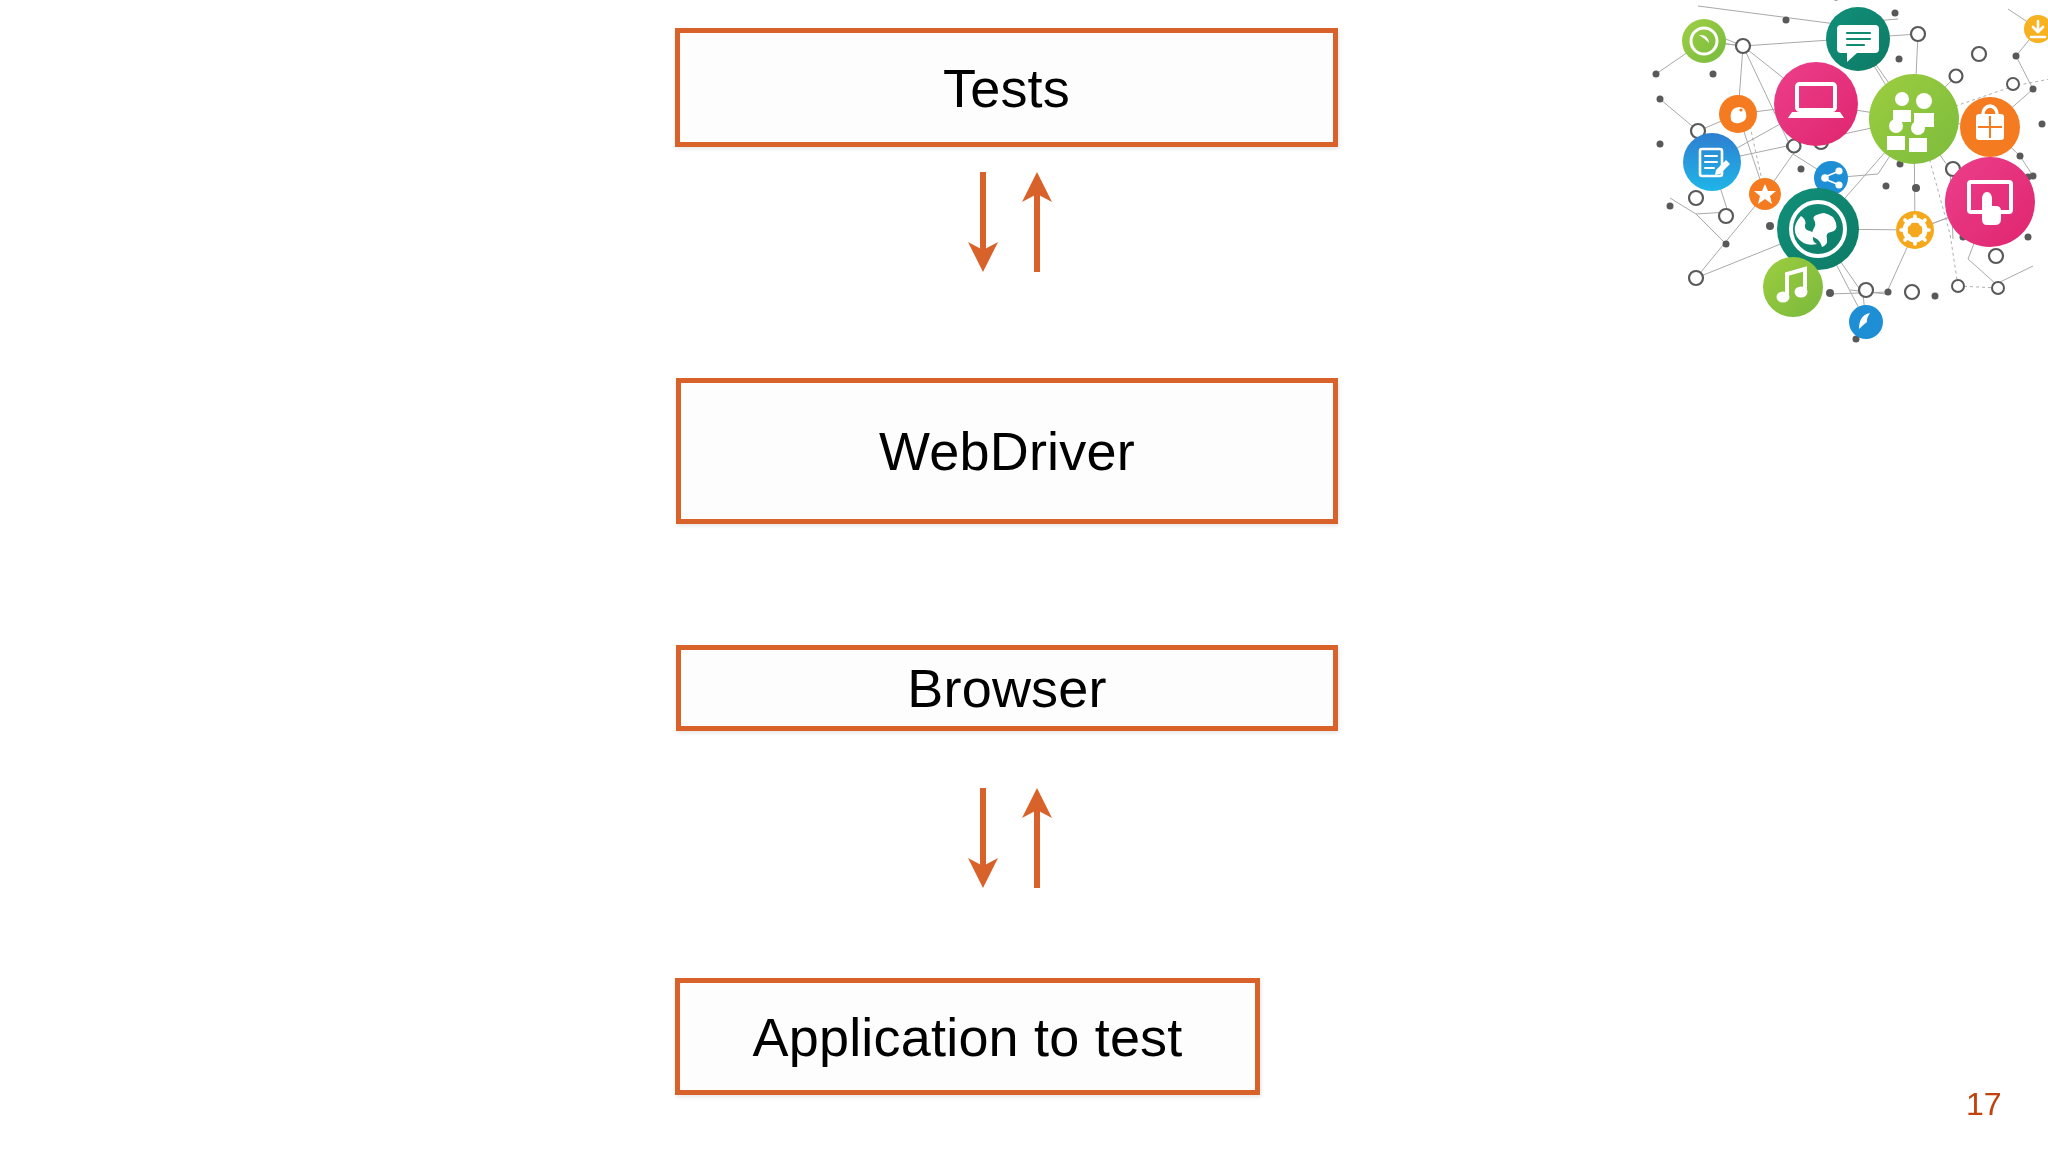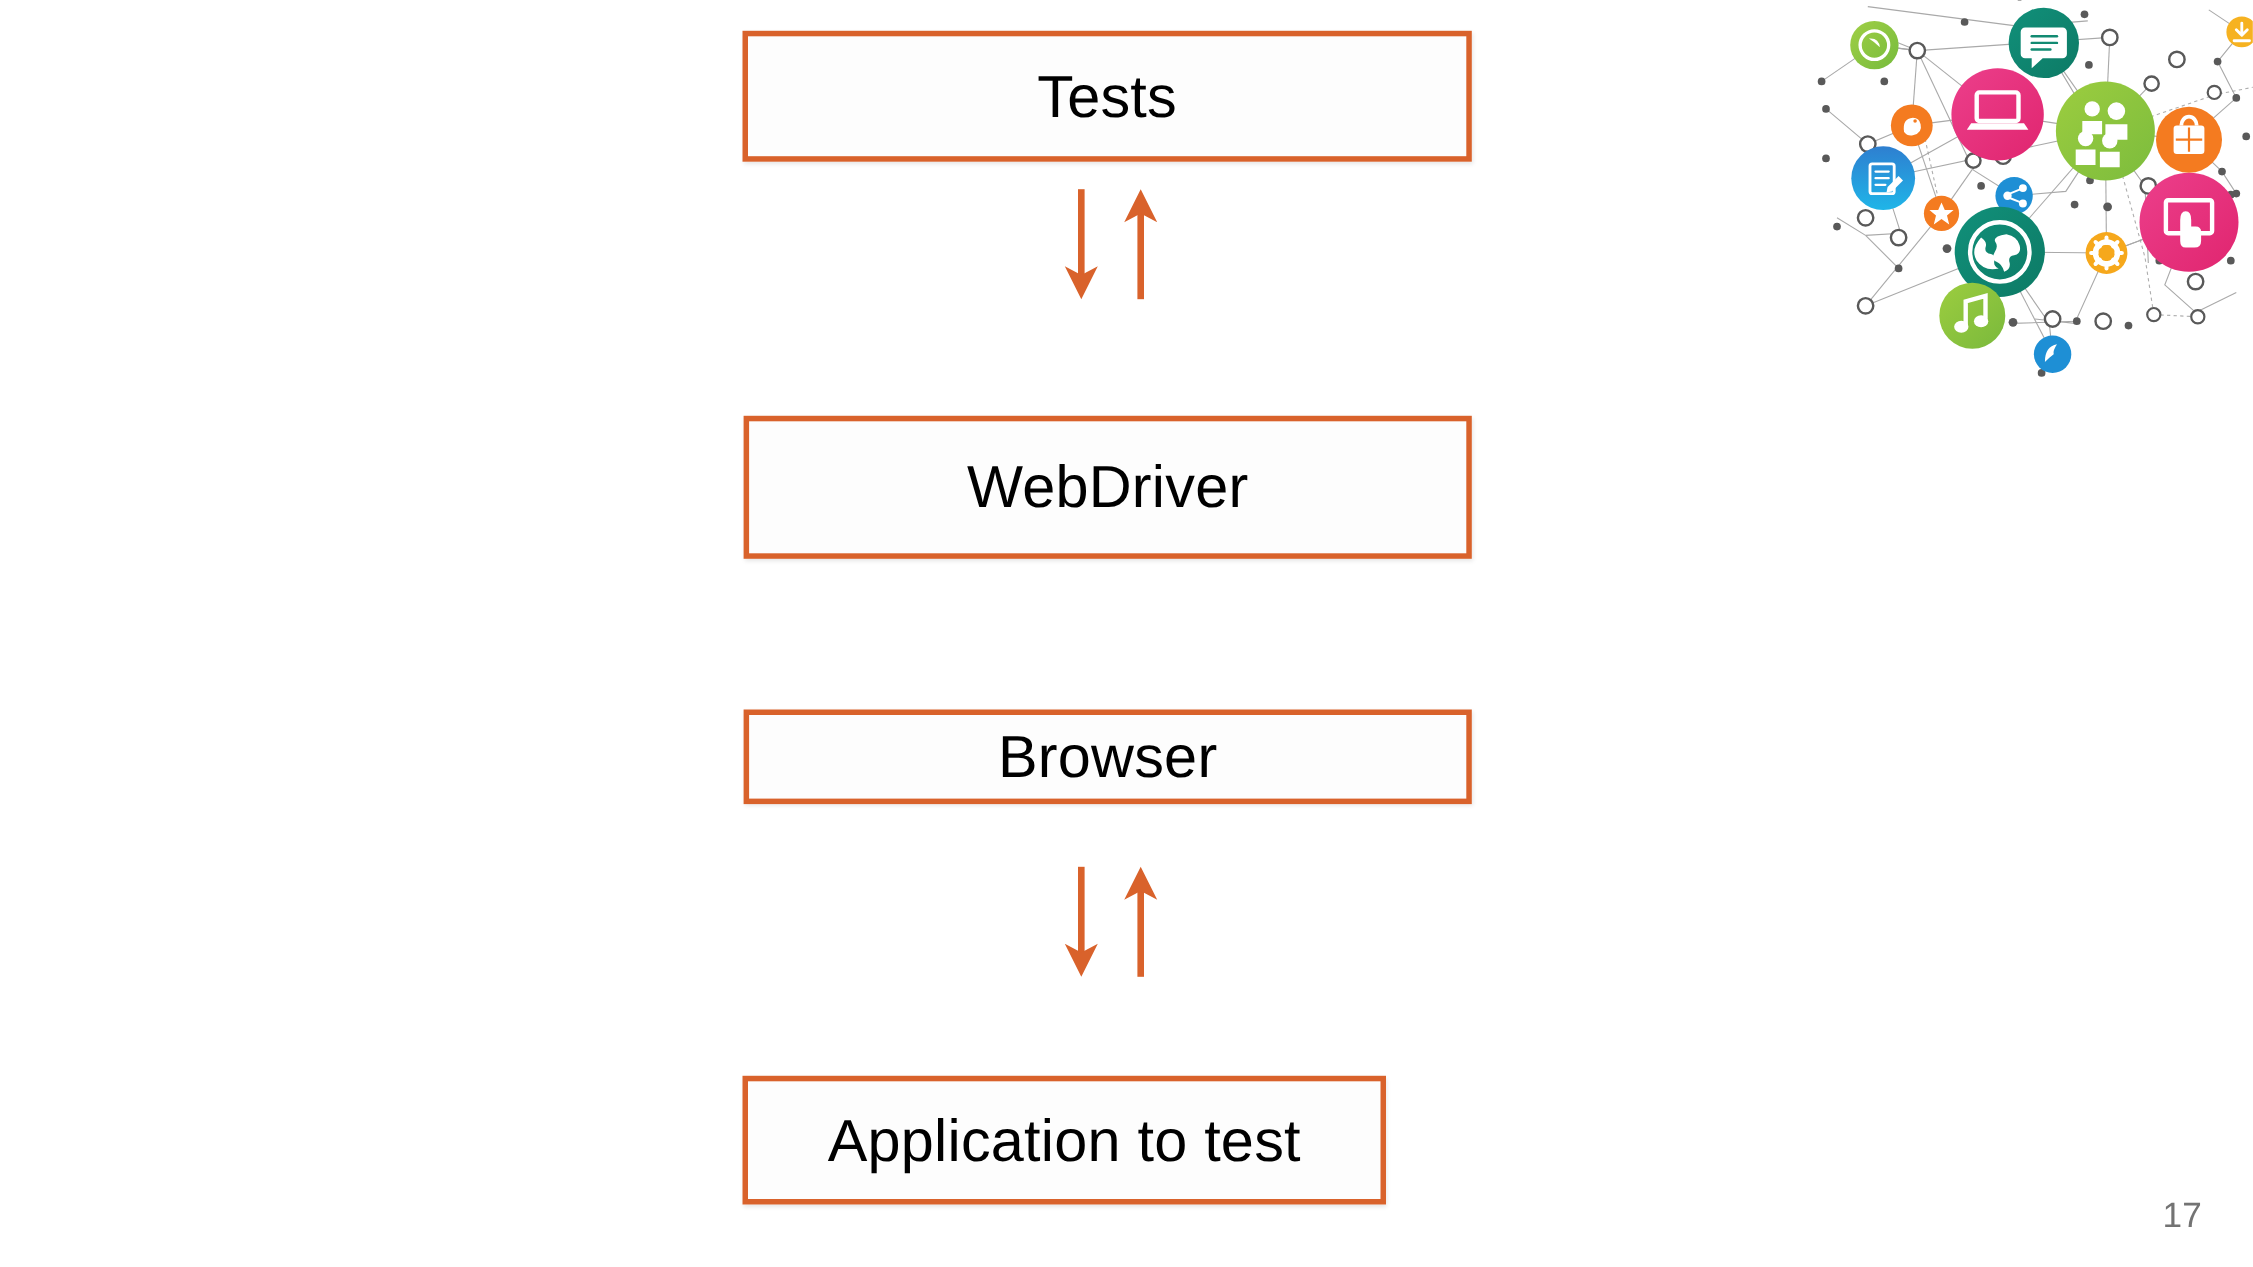"WebDriver" #box-webdriver { height: 130px -> 146px }
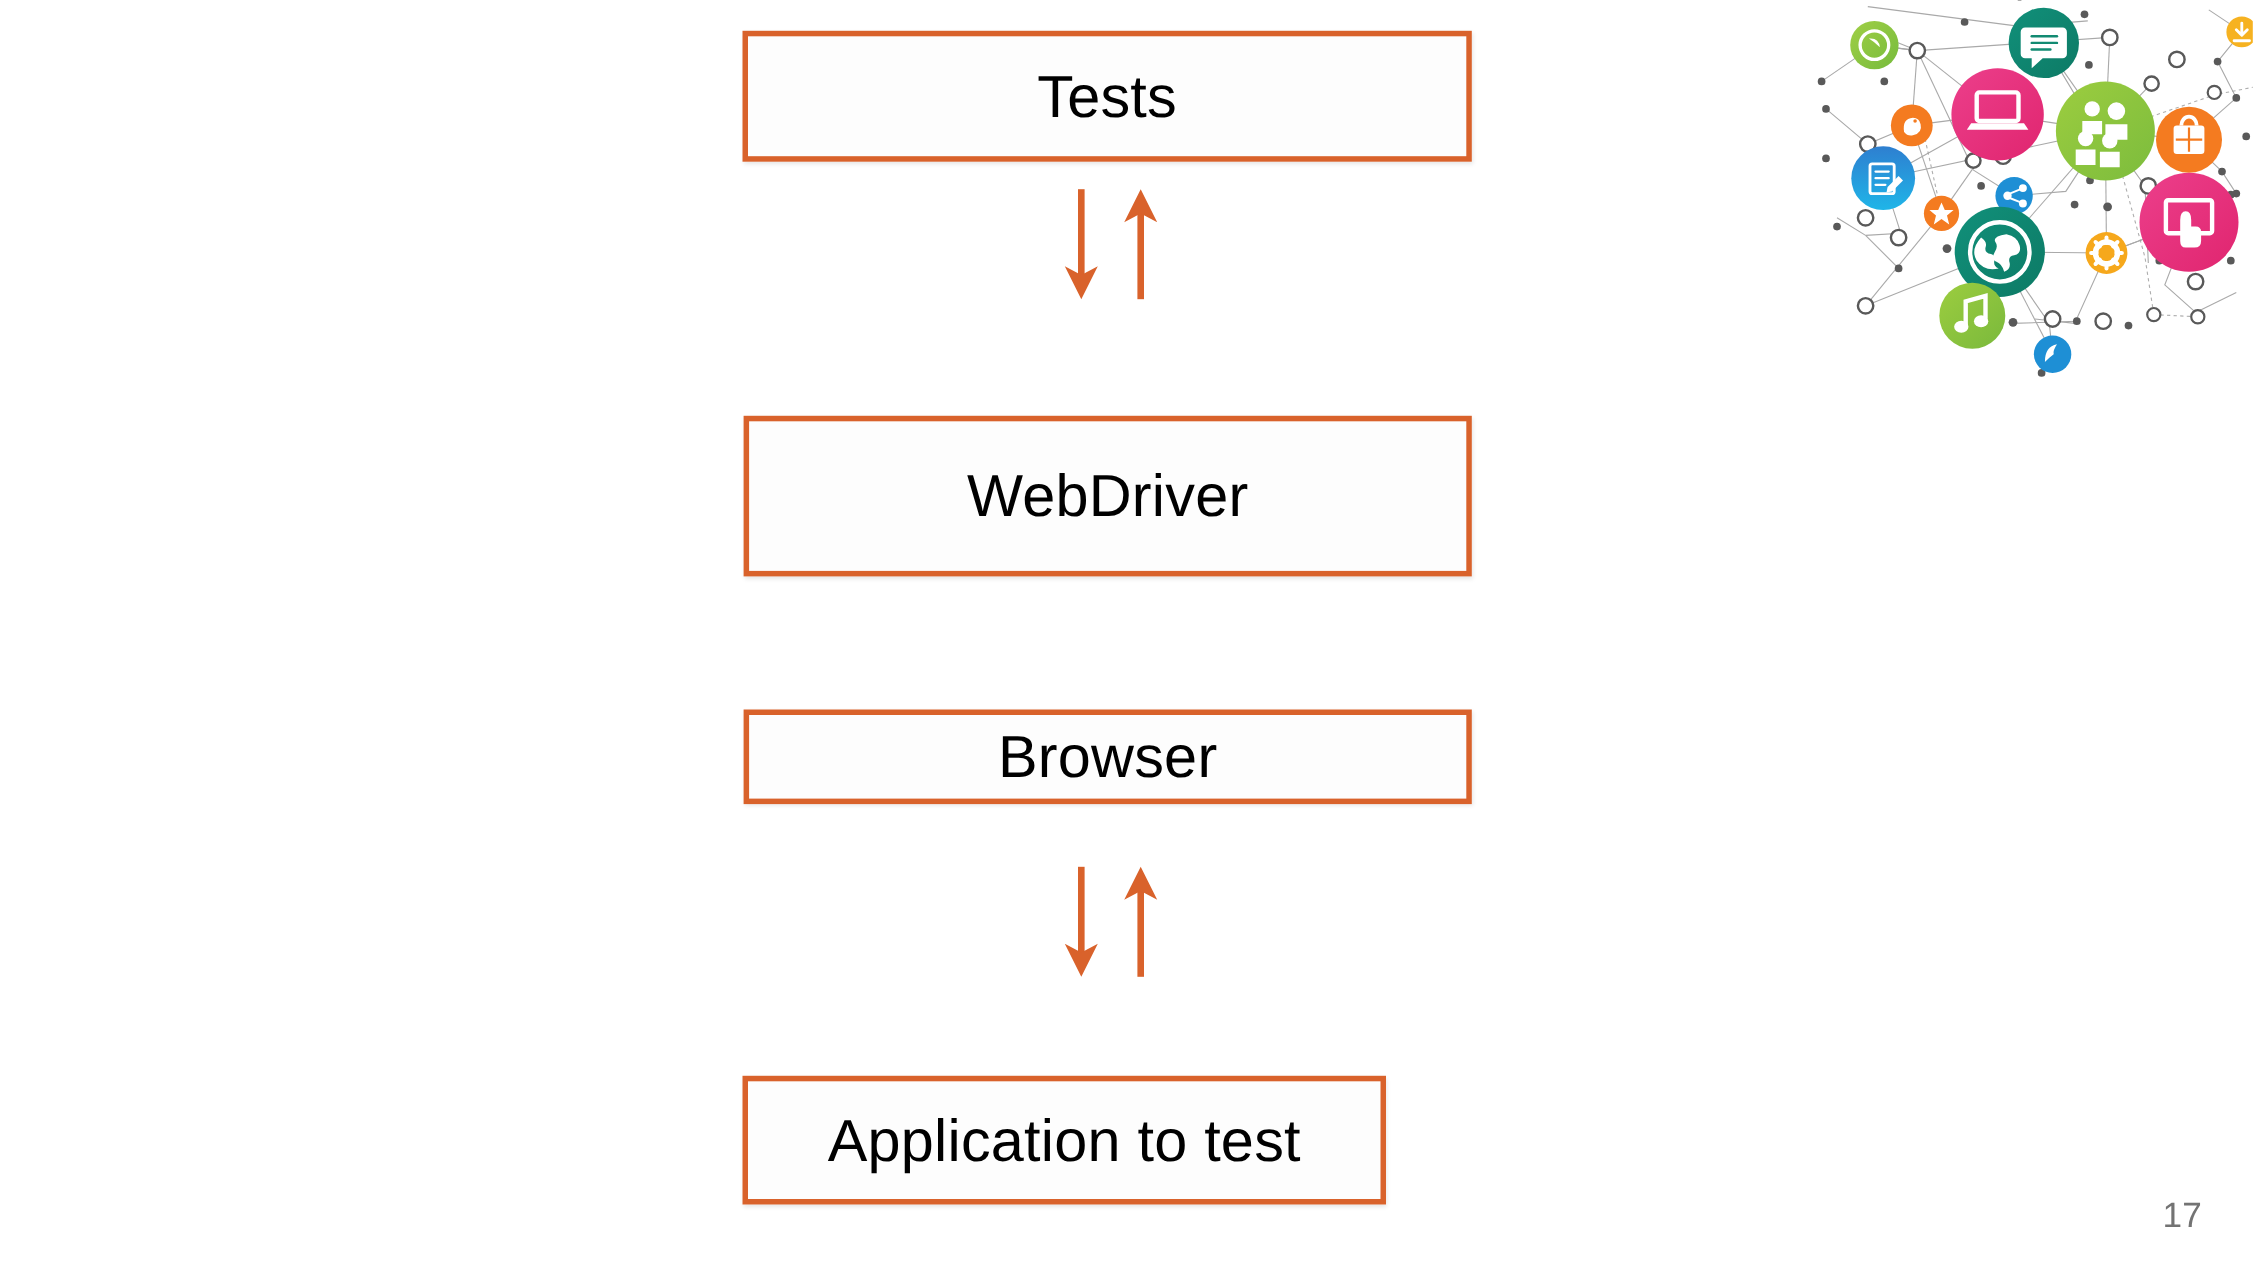"17" #page-number { color: #737373 -> #c2410c }
